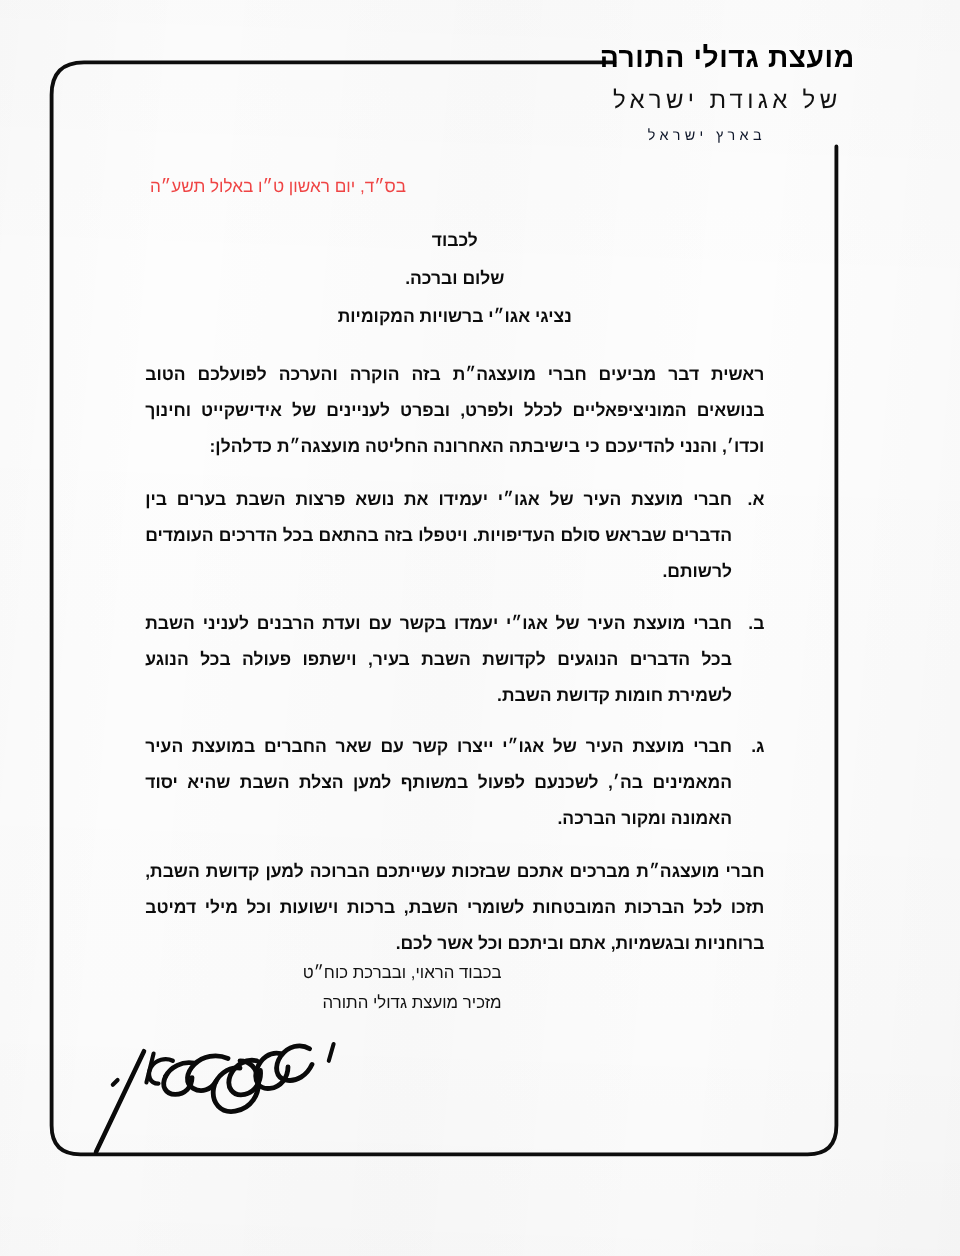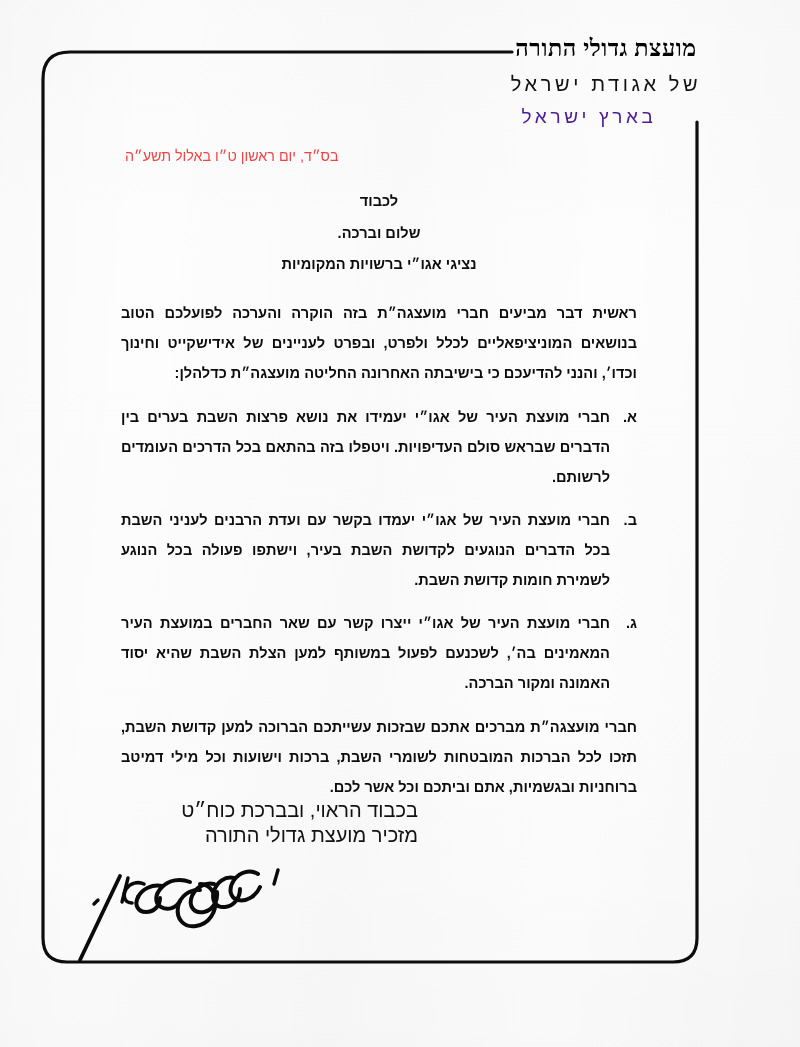"מועצת גדולי התורה" #letterhead .lh-title { font-family: Liberation Serif, serif -> Liberation Sans, sans-serif }
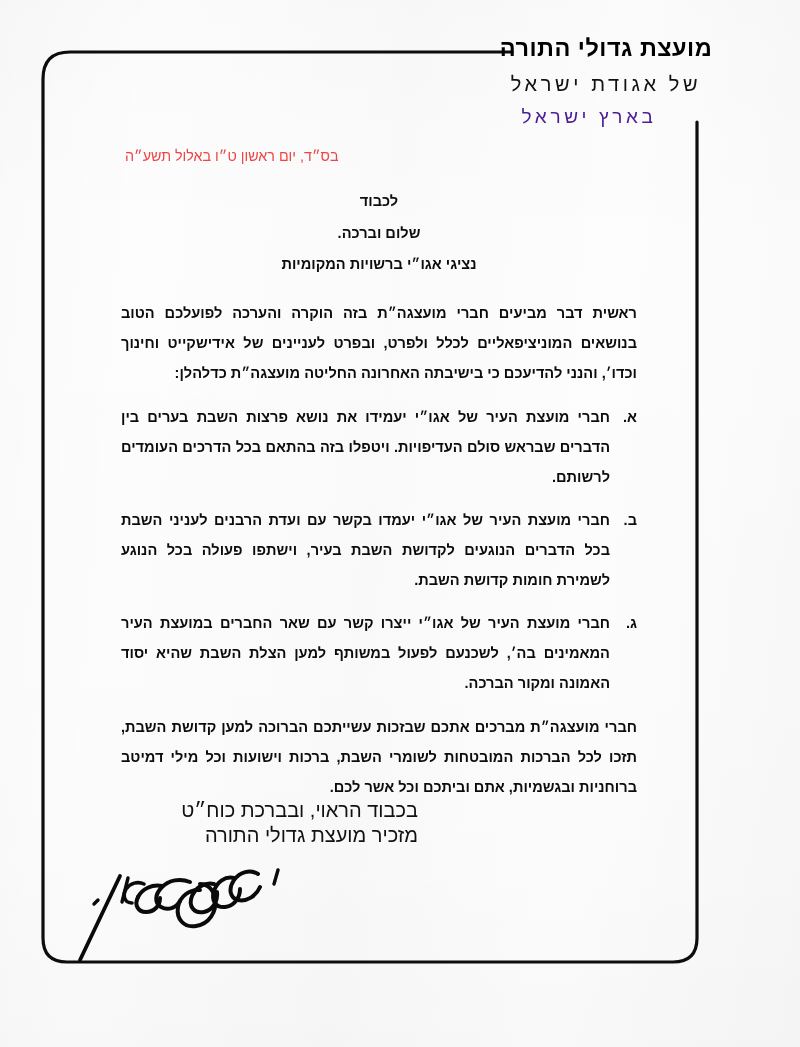"בארץ ישראל" #letterhead .lh-sub2 { color: #4c1d95 -> #0f172a; font-size: 19px -> 12px }
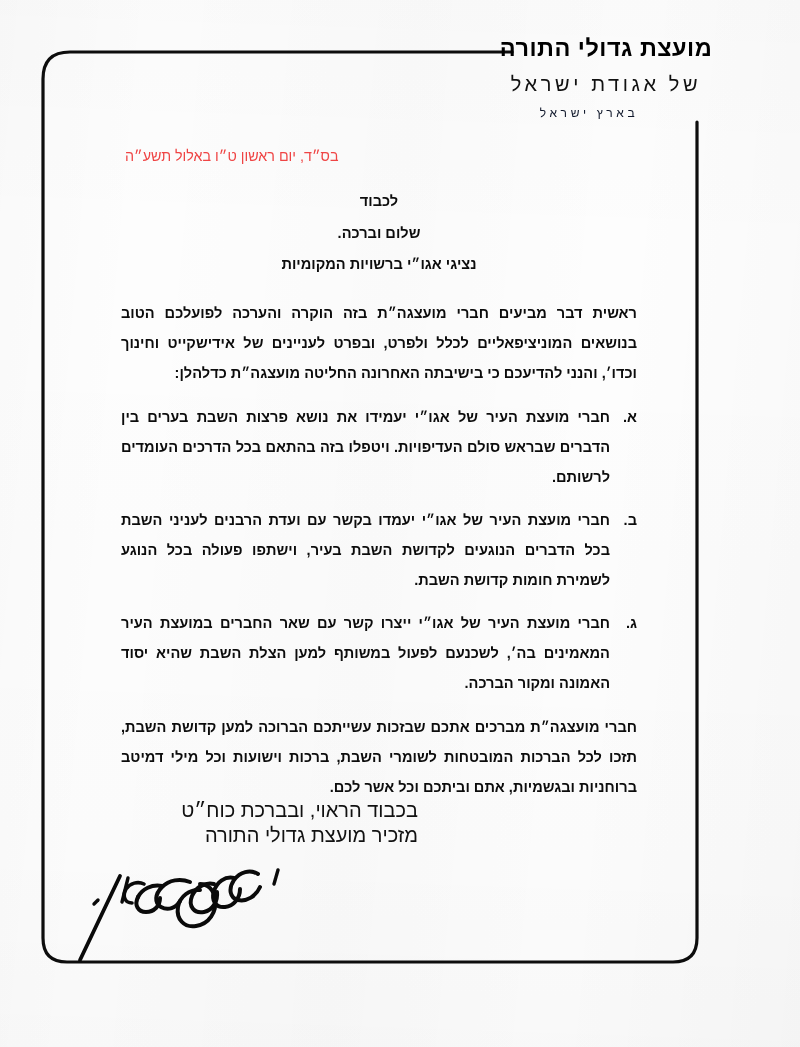"בכבוד הראוי, ובברכת כוח״ט" #signoff { font-size: 20px -> 14px }
